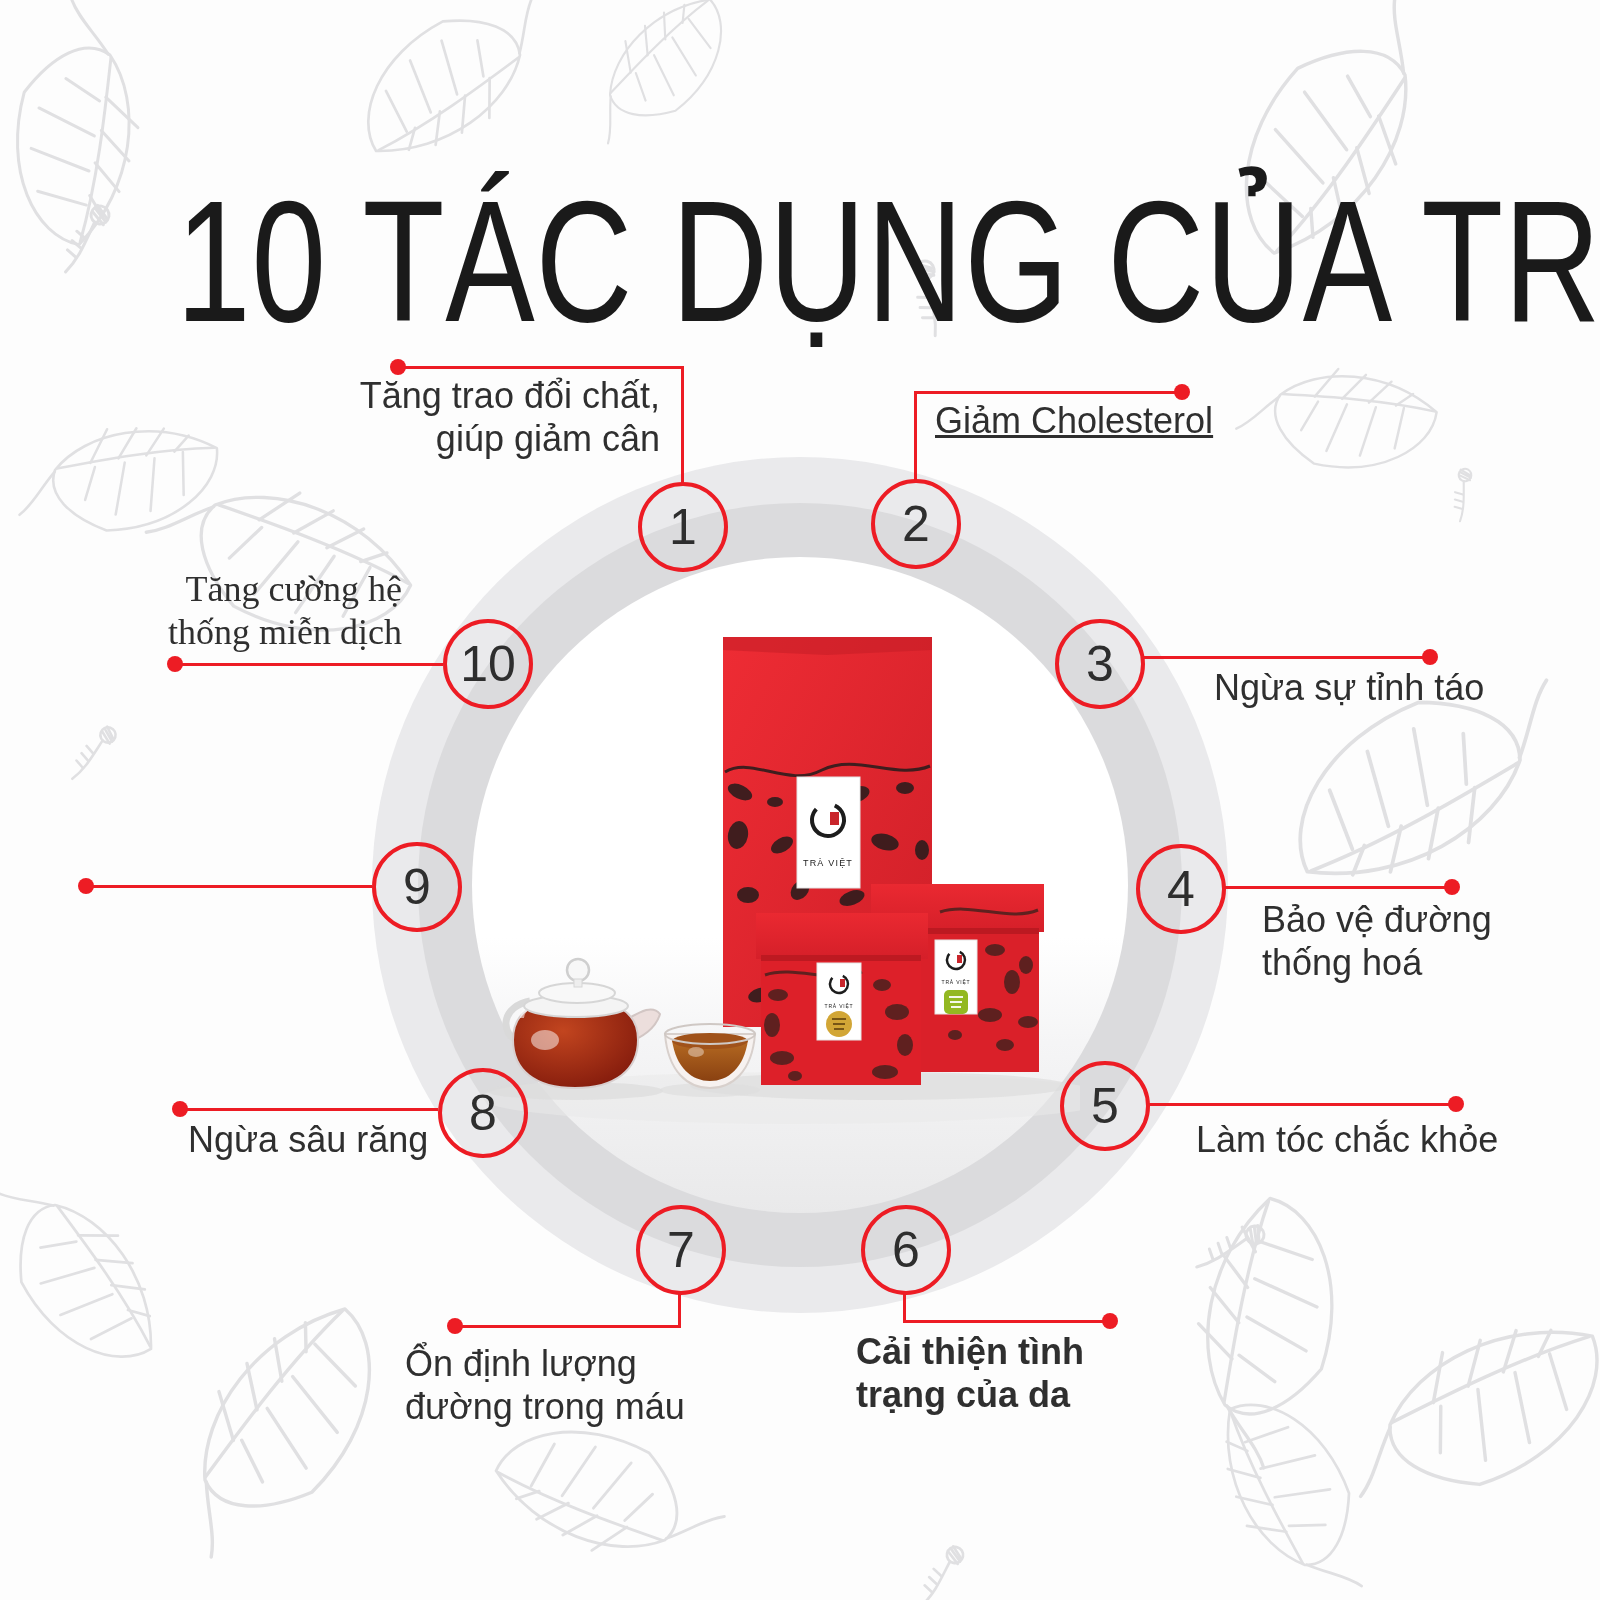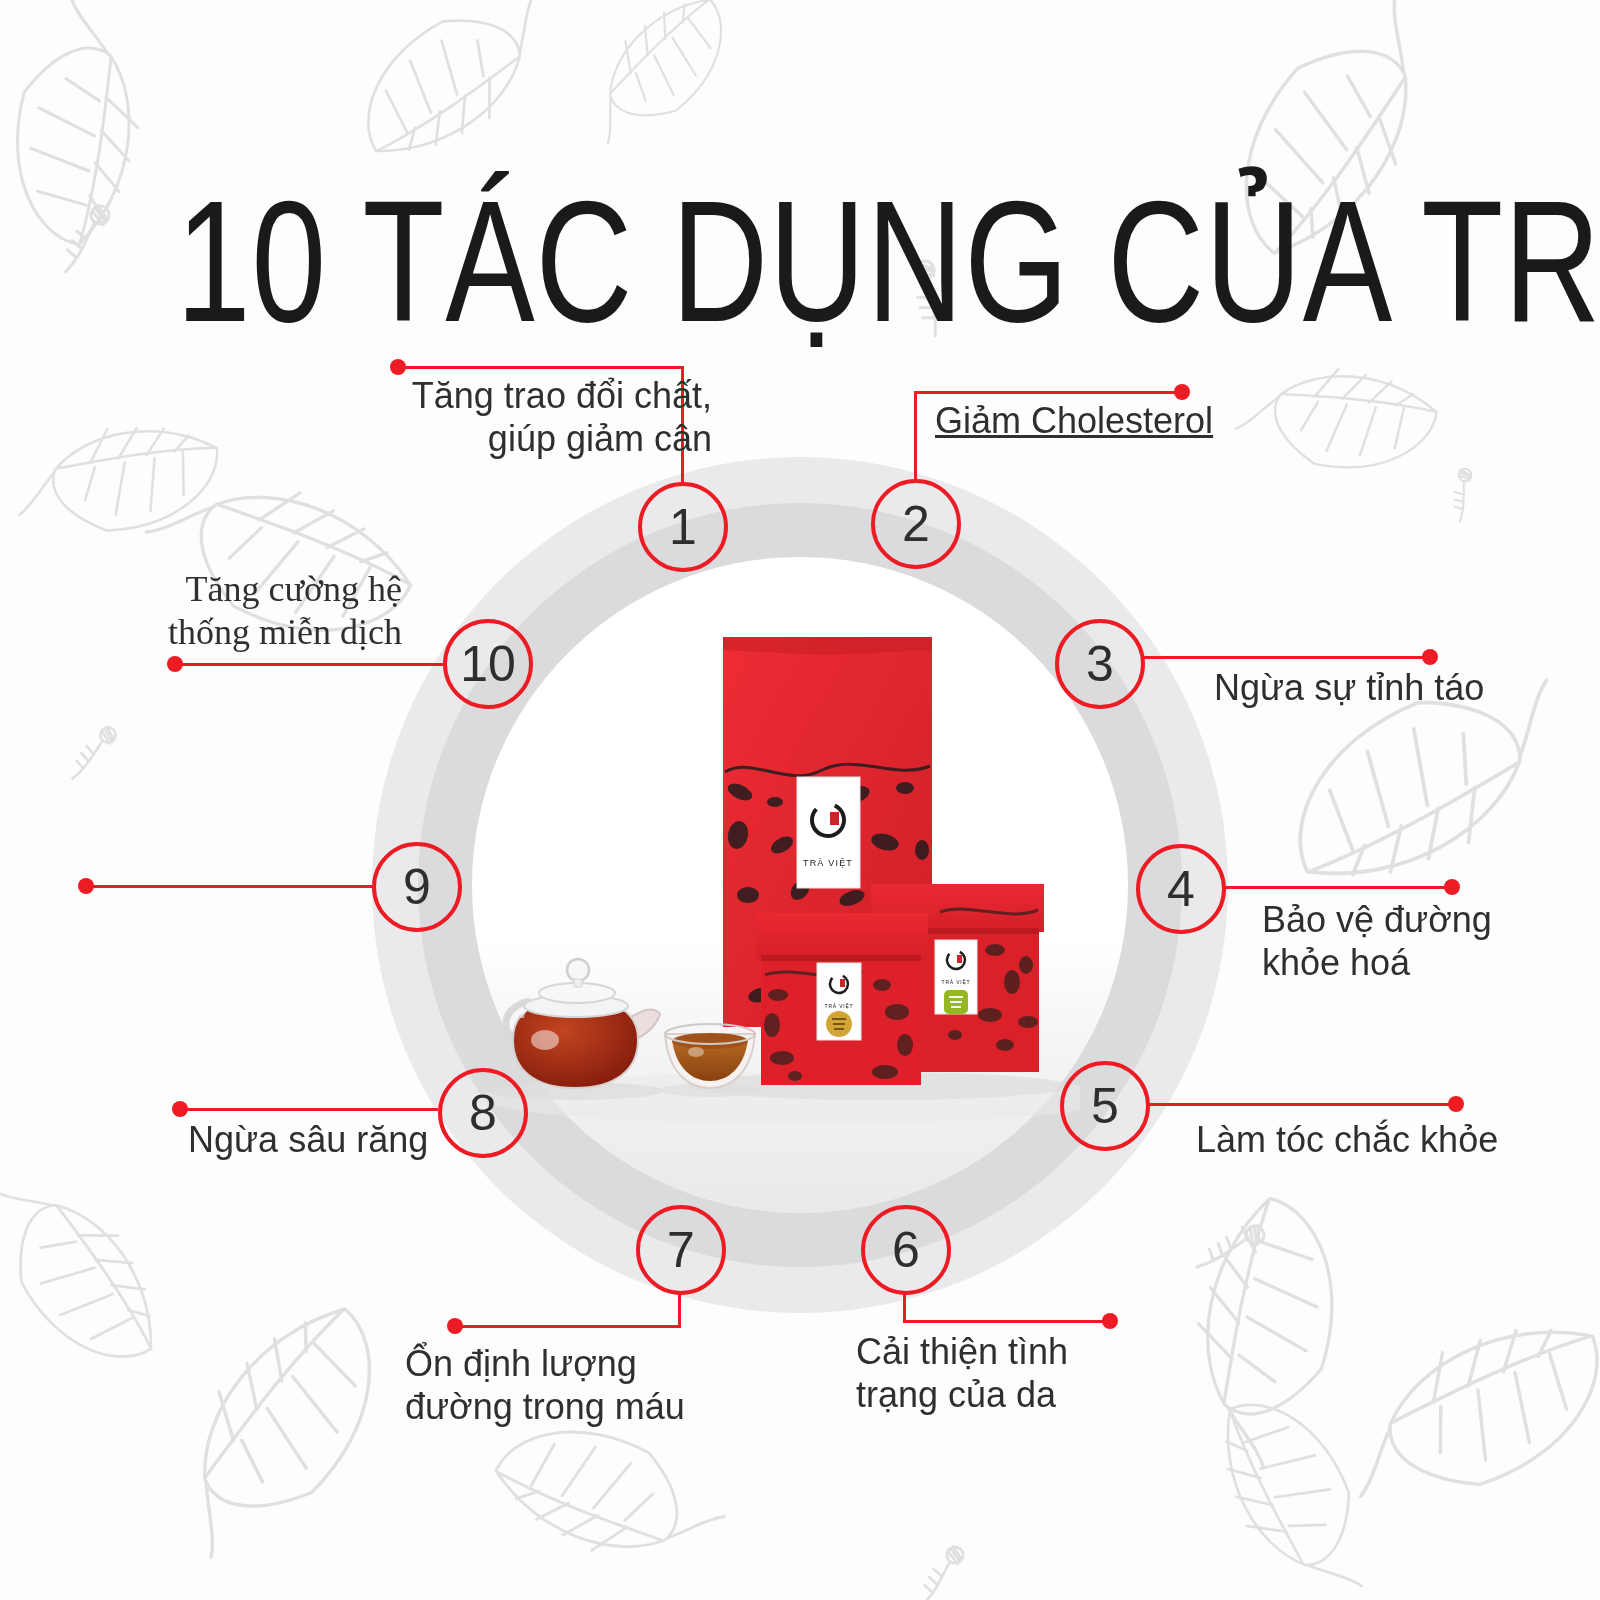"Tăng trao đổi chất," div.label { right: 888px -> 940px }
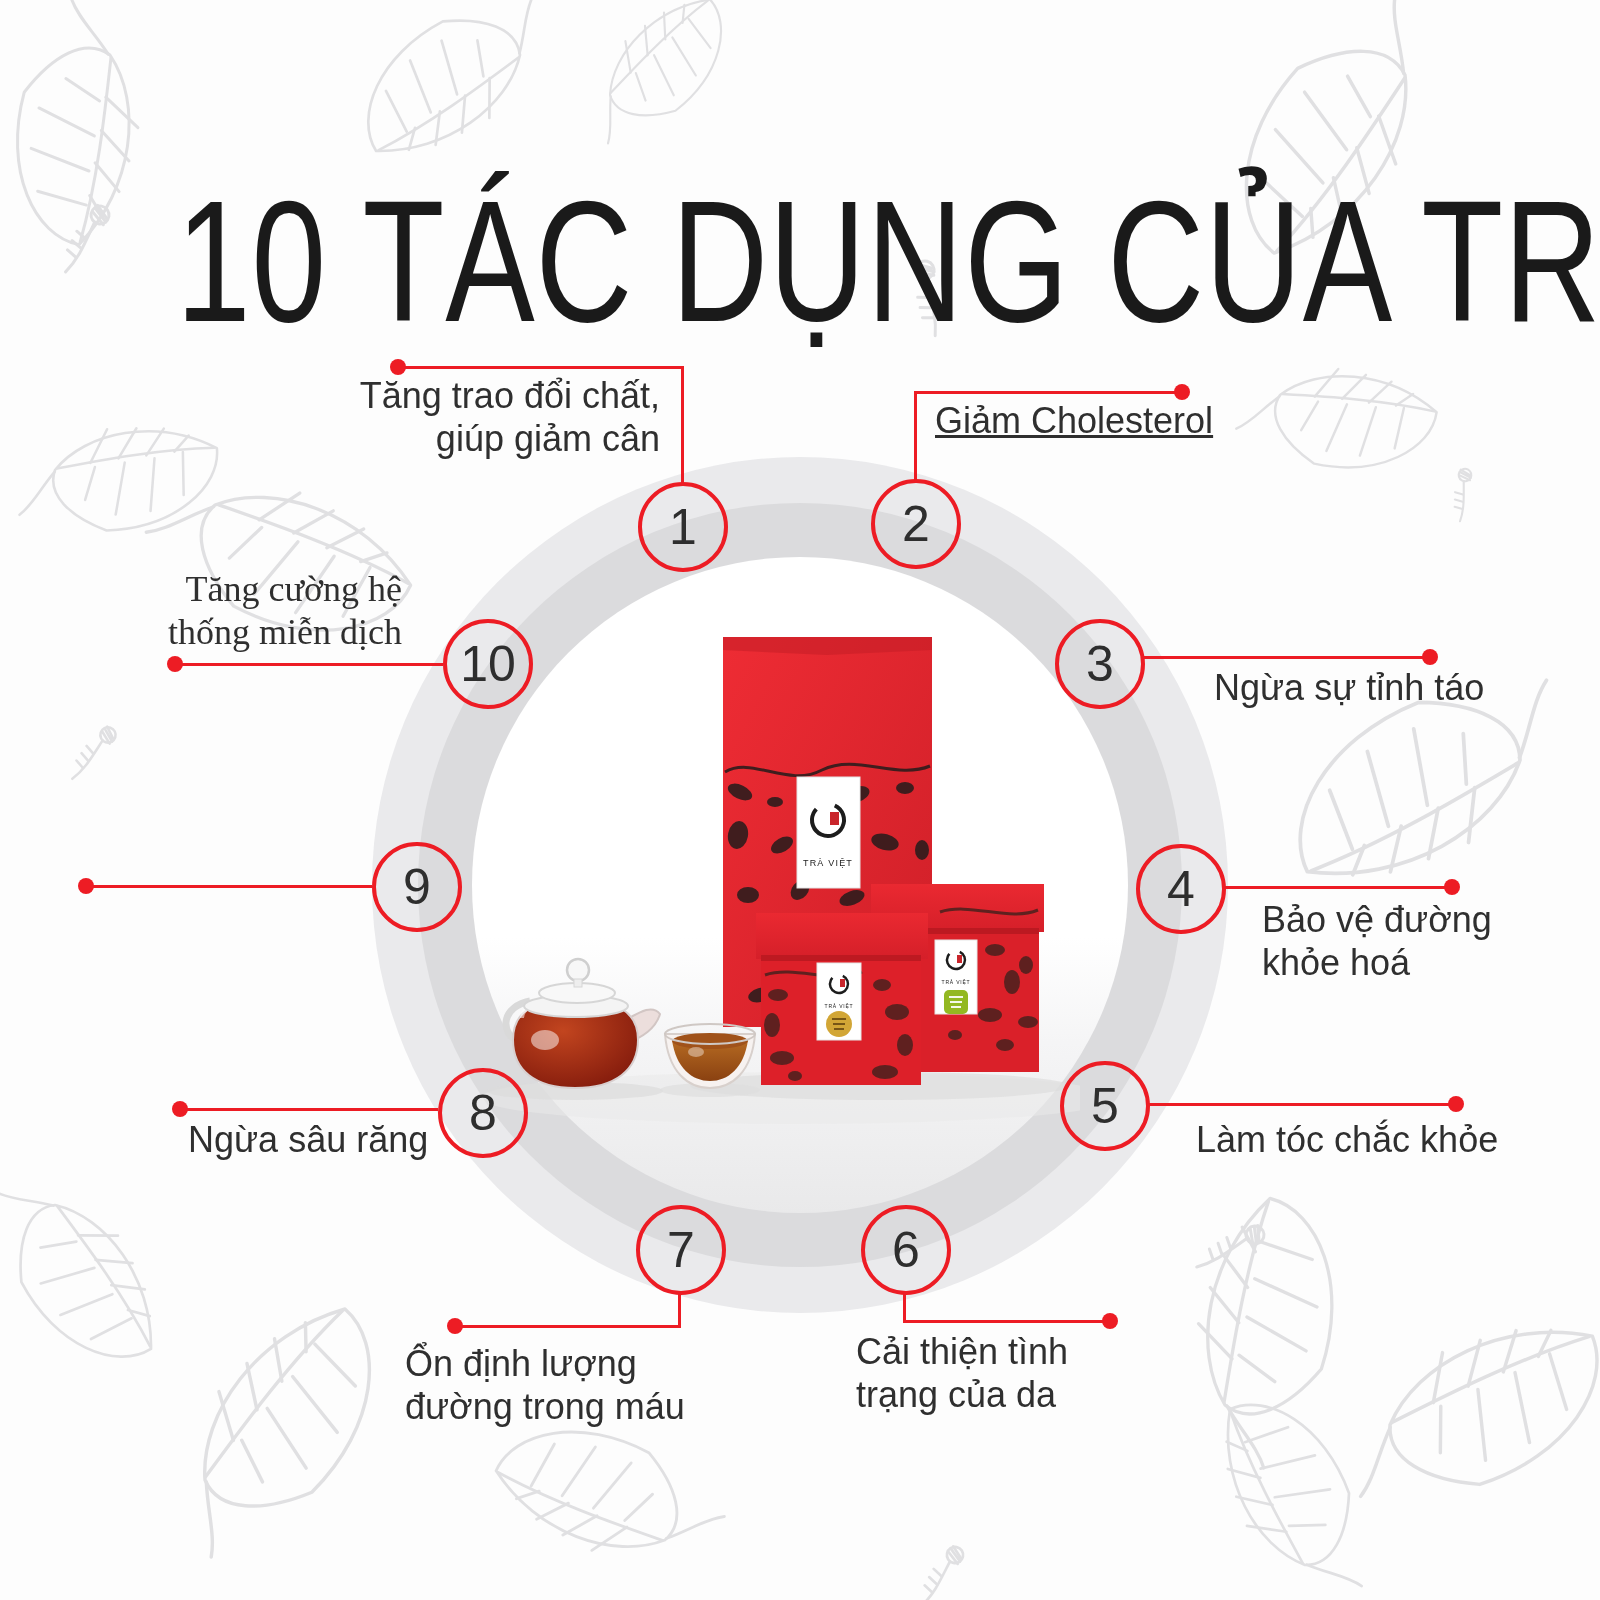"Bảo vệ đường" div.label { text: khỏe -> thống }
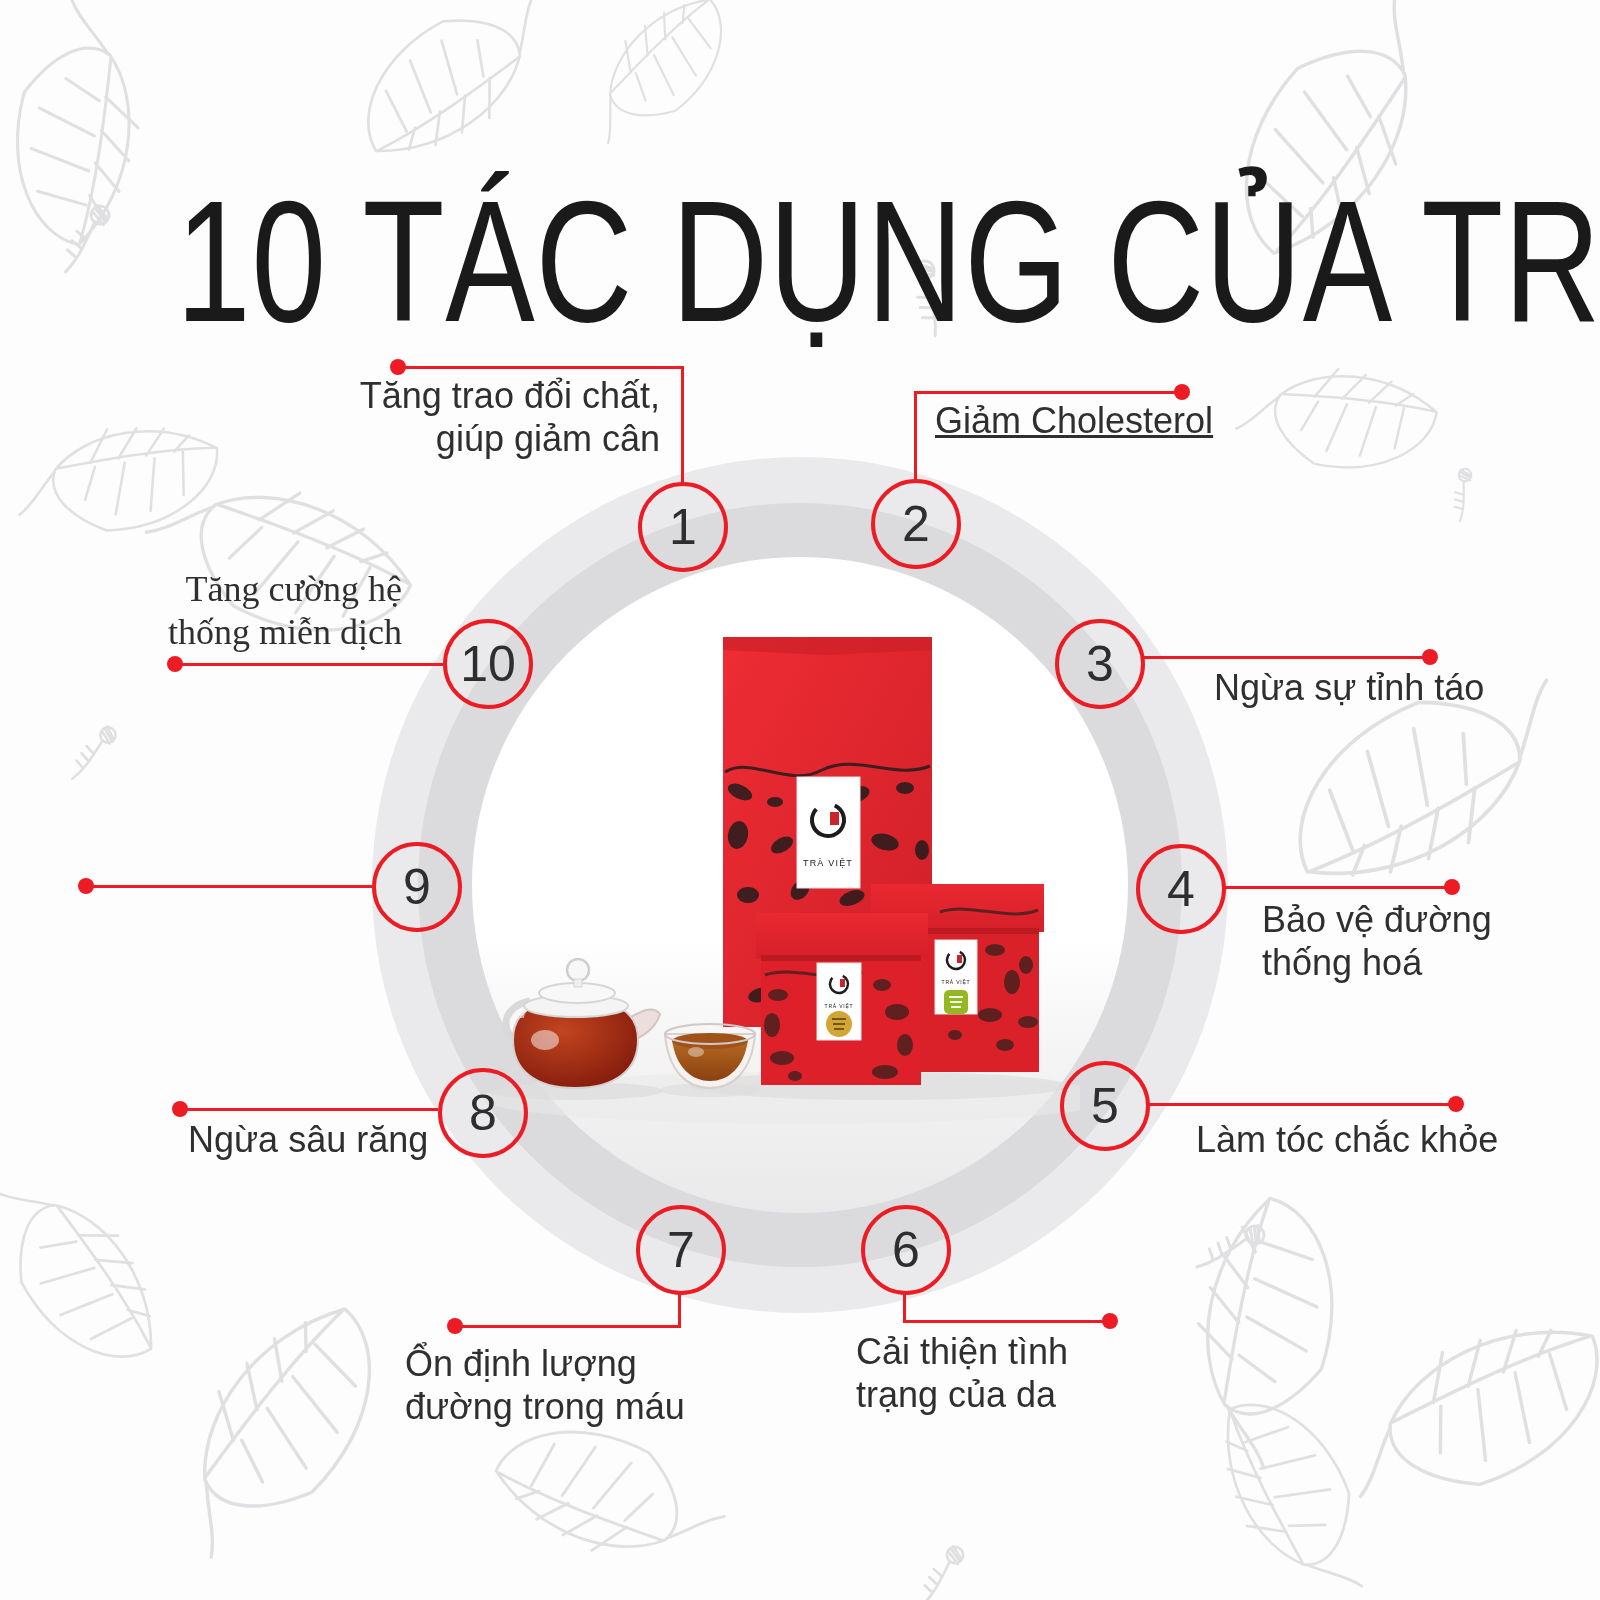"Cải thiện tình" div.label { font-weight: none -> bold }
